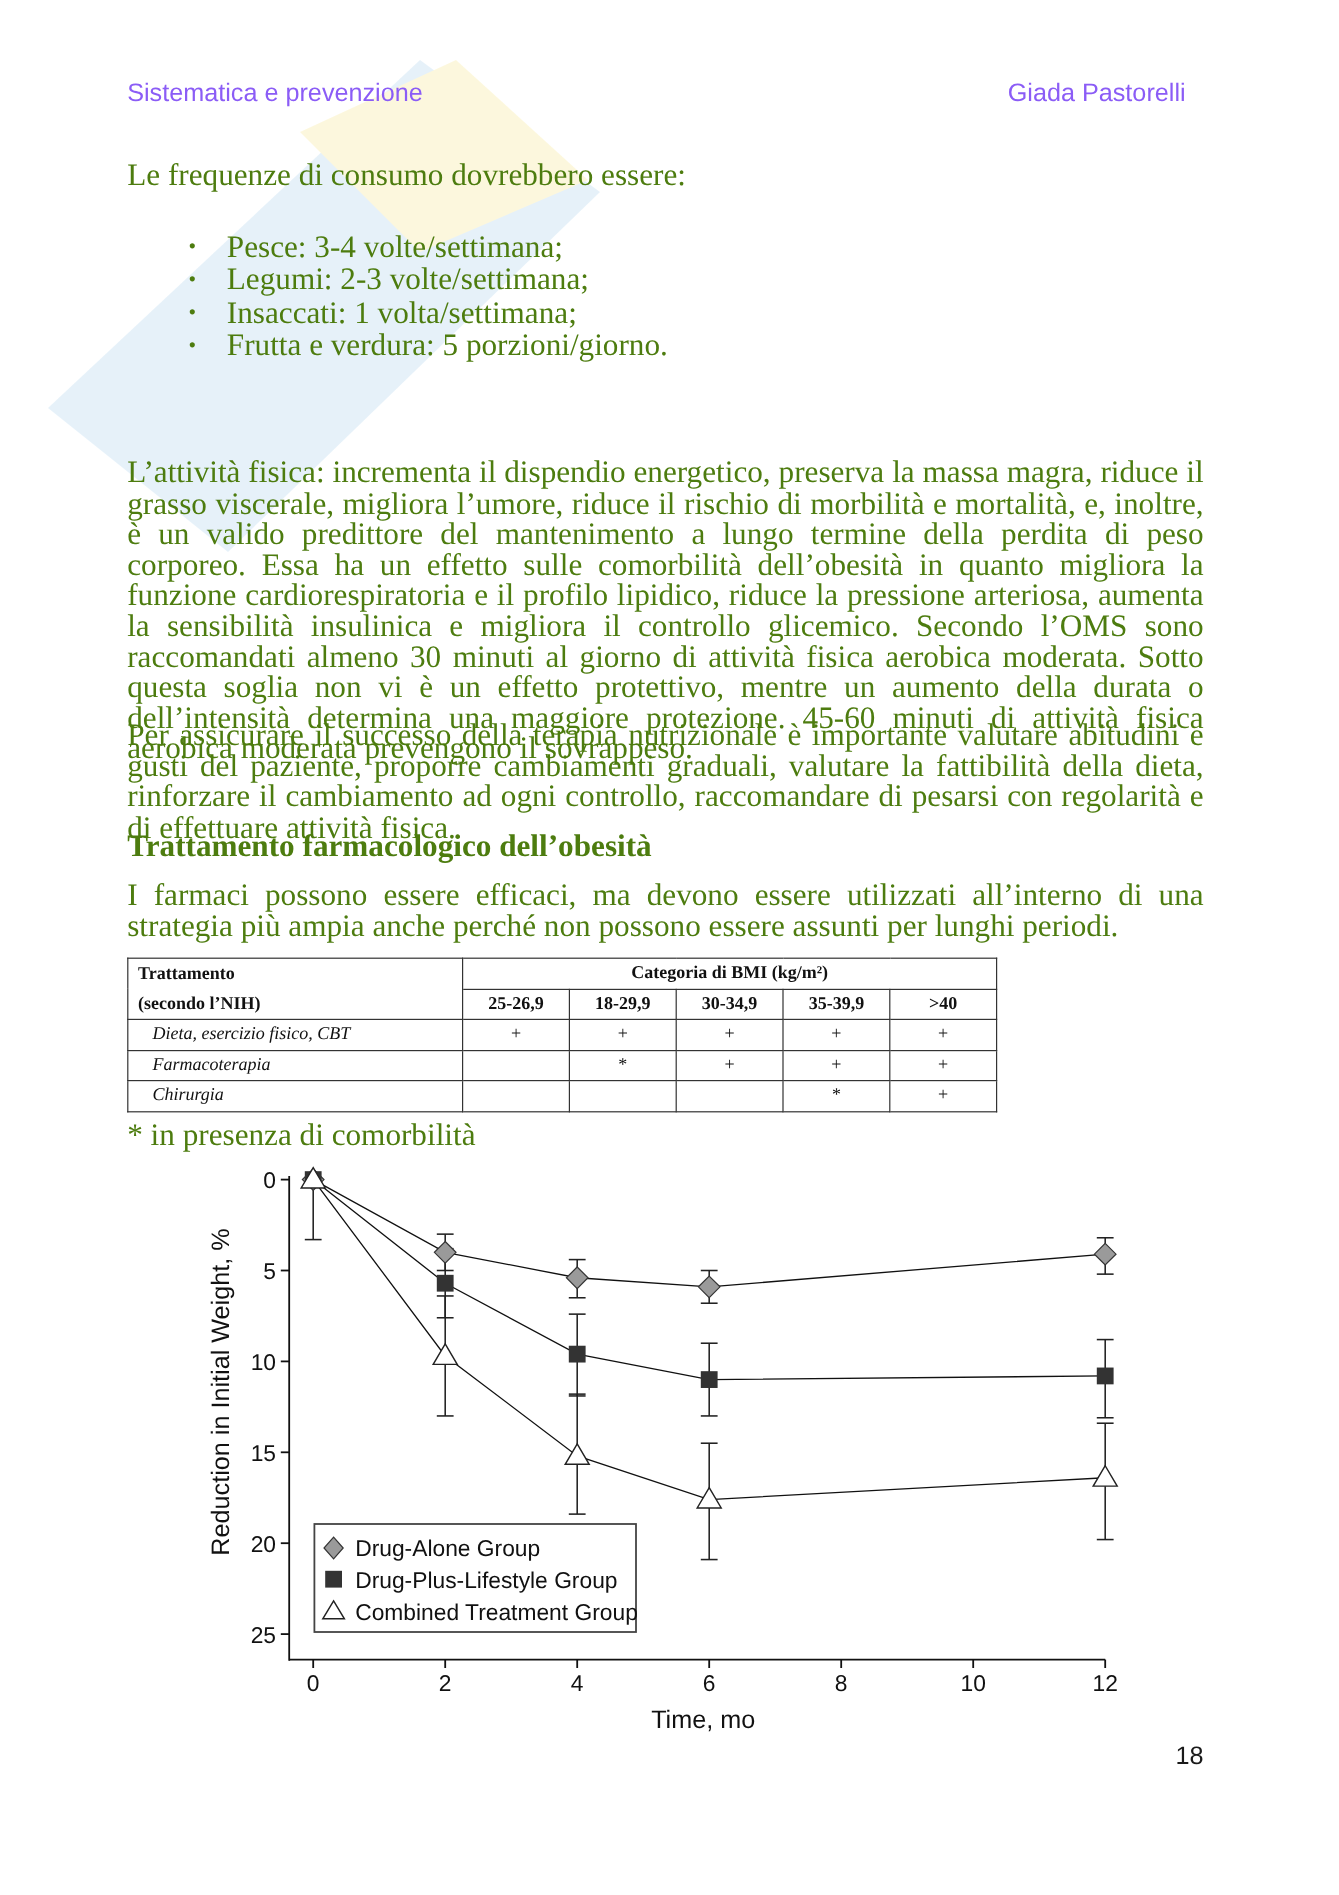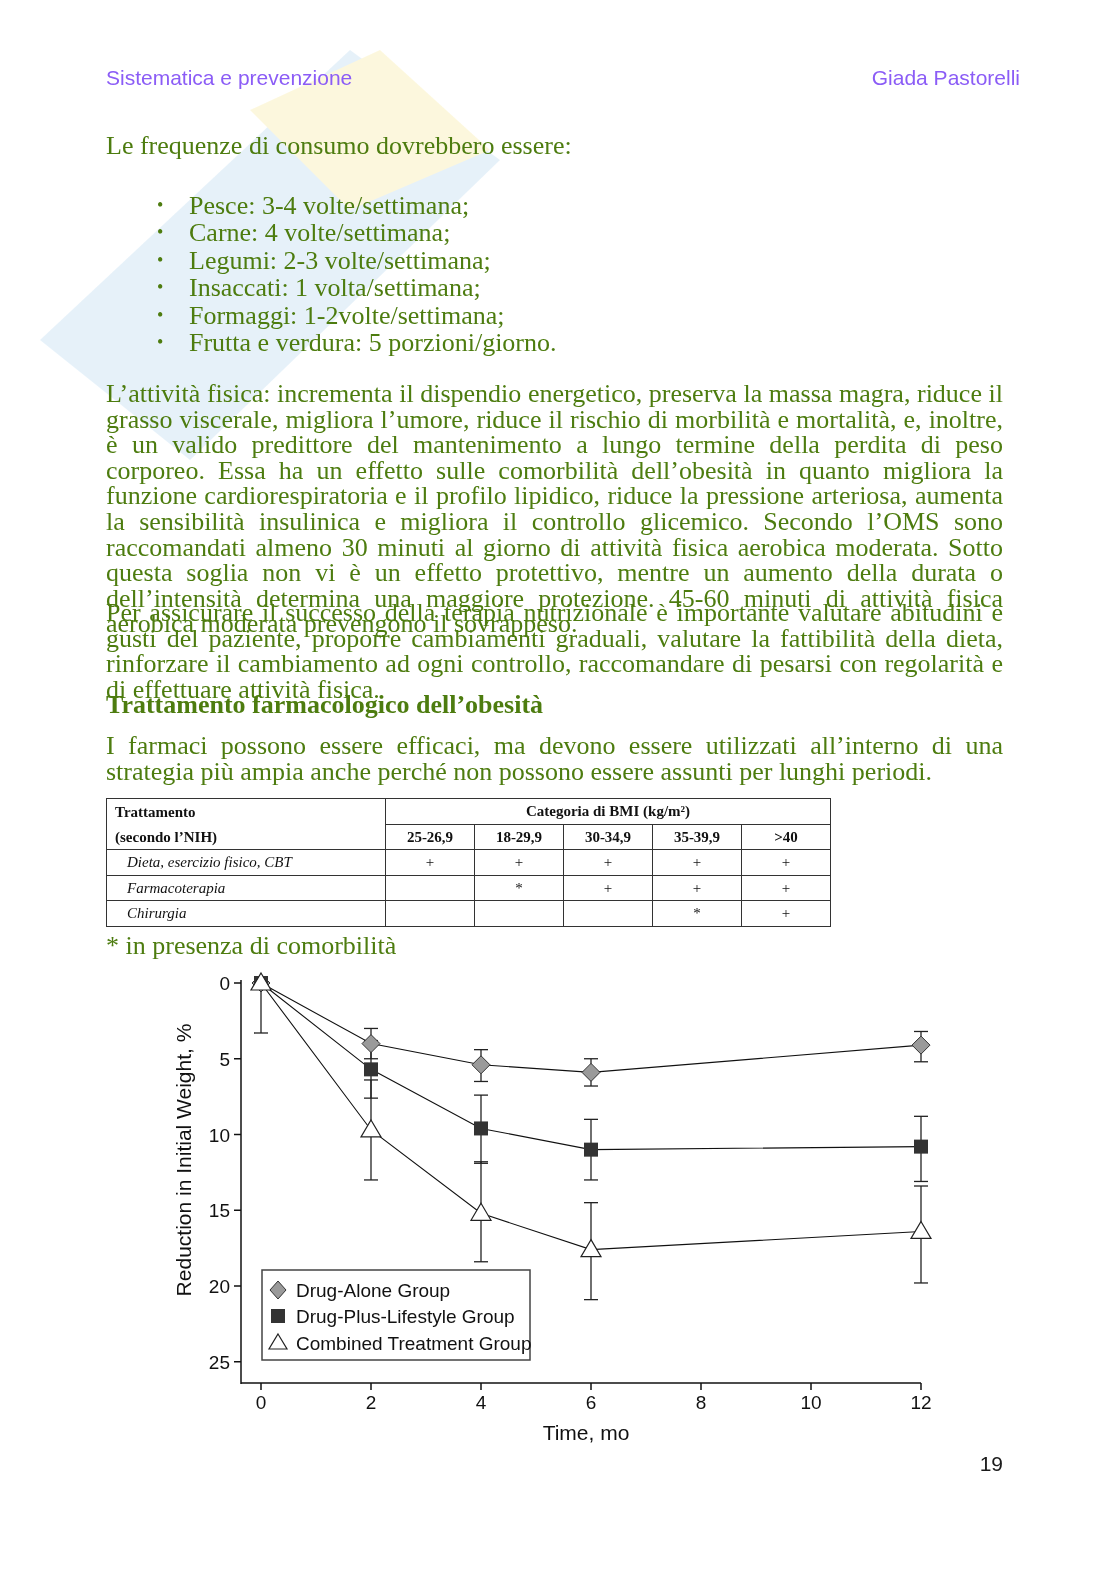"Giada Pastorelli" .hdr-right { right: 96px -> 128px }
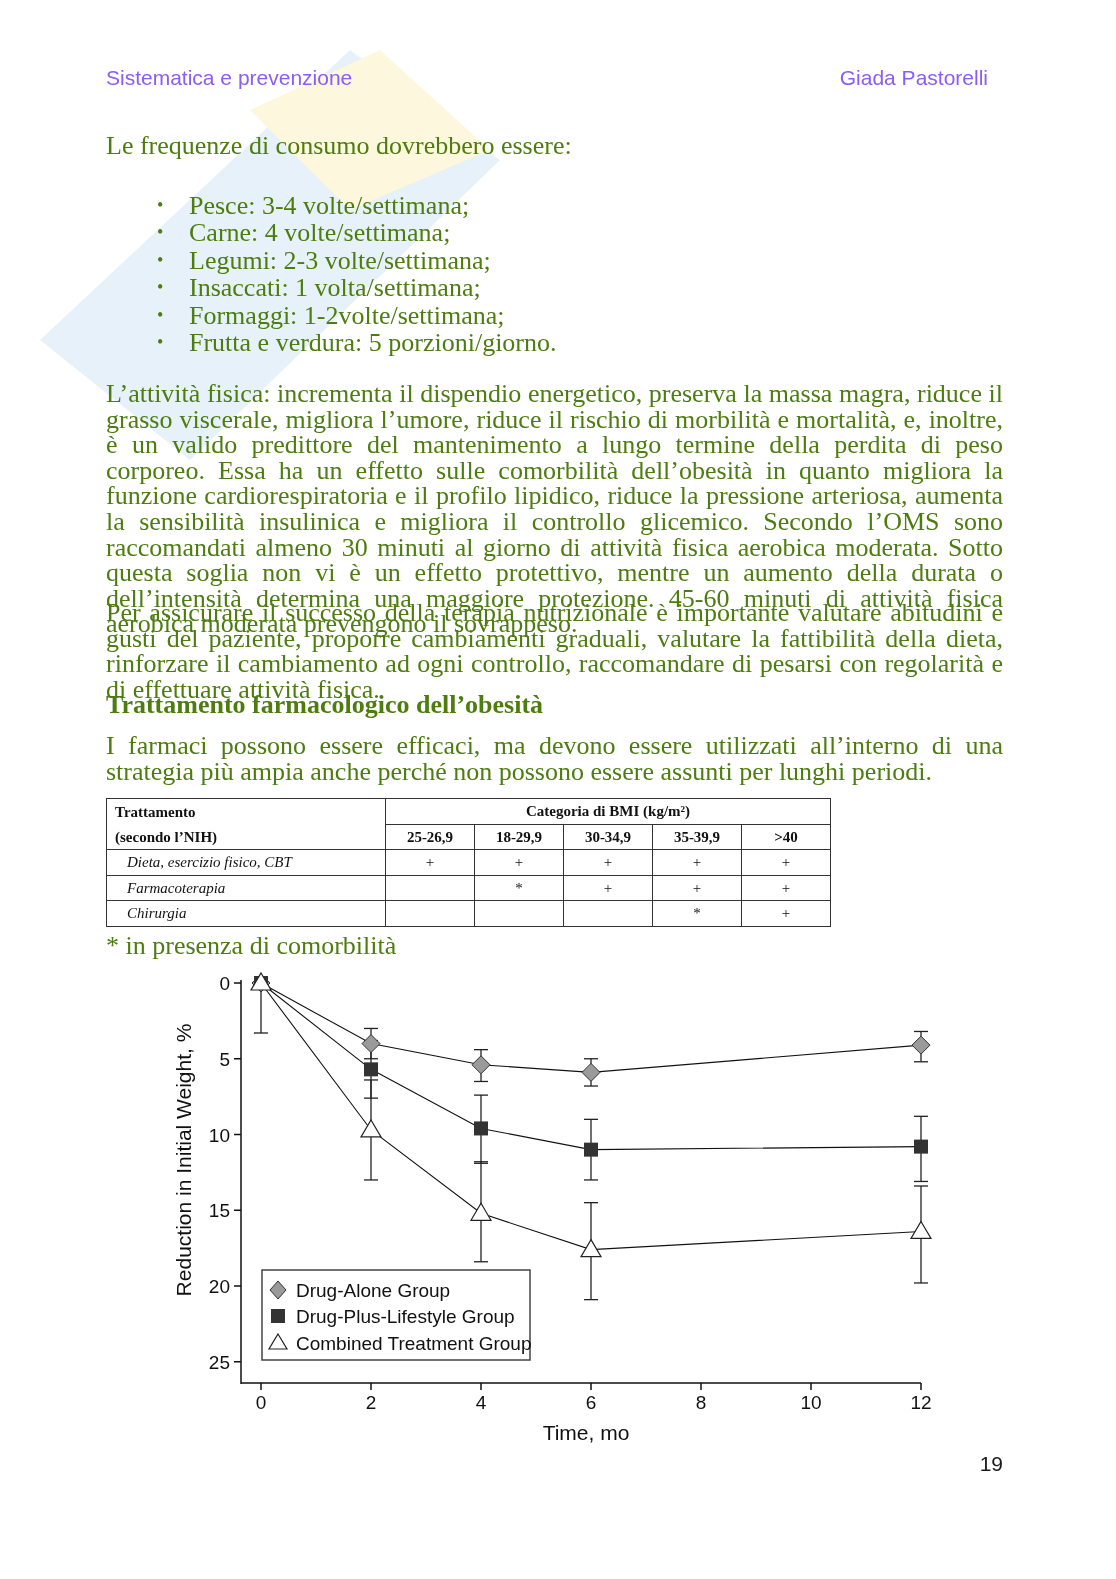"Carne: 4 volte/settimana;" li { html: <li>Carne: 4 volte/settimana;</li> -> none }
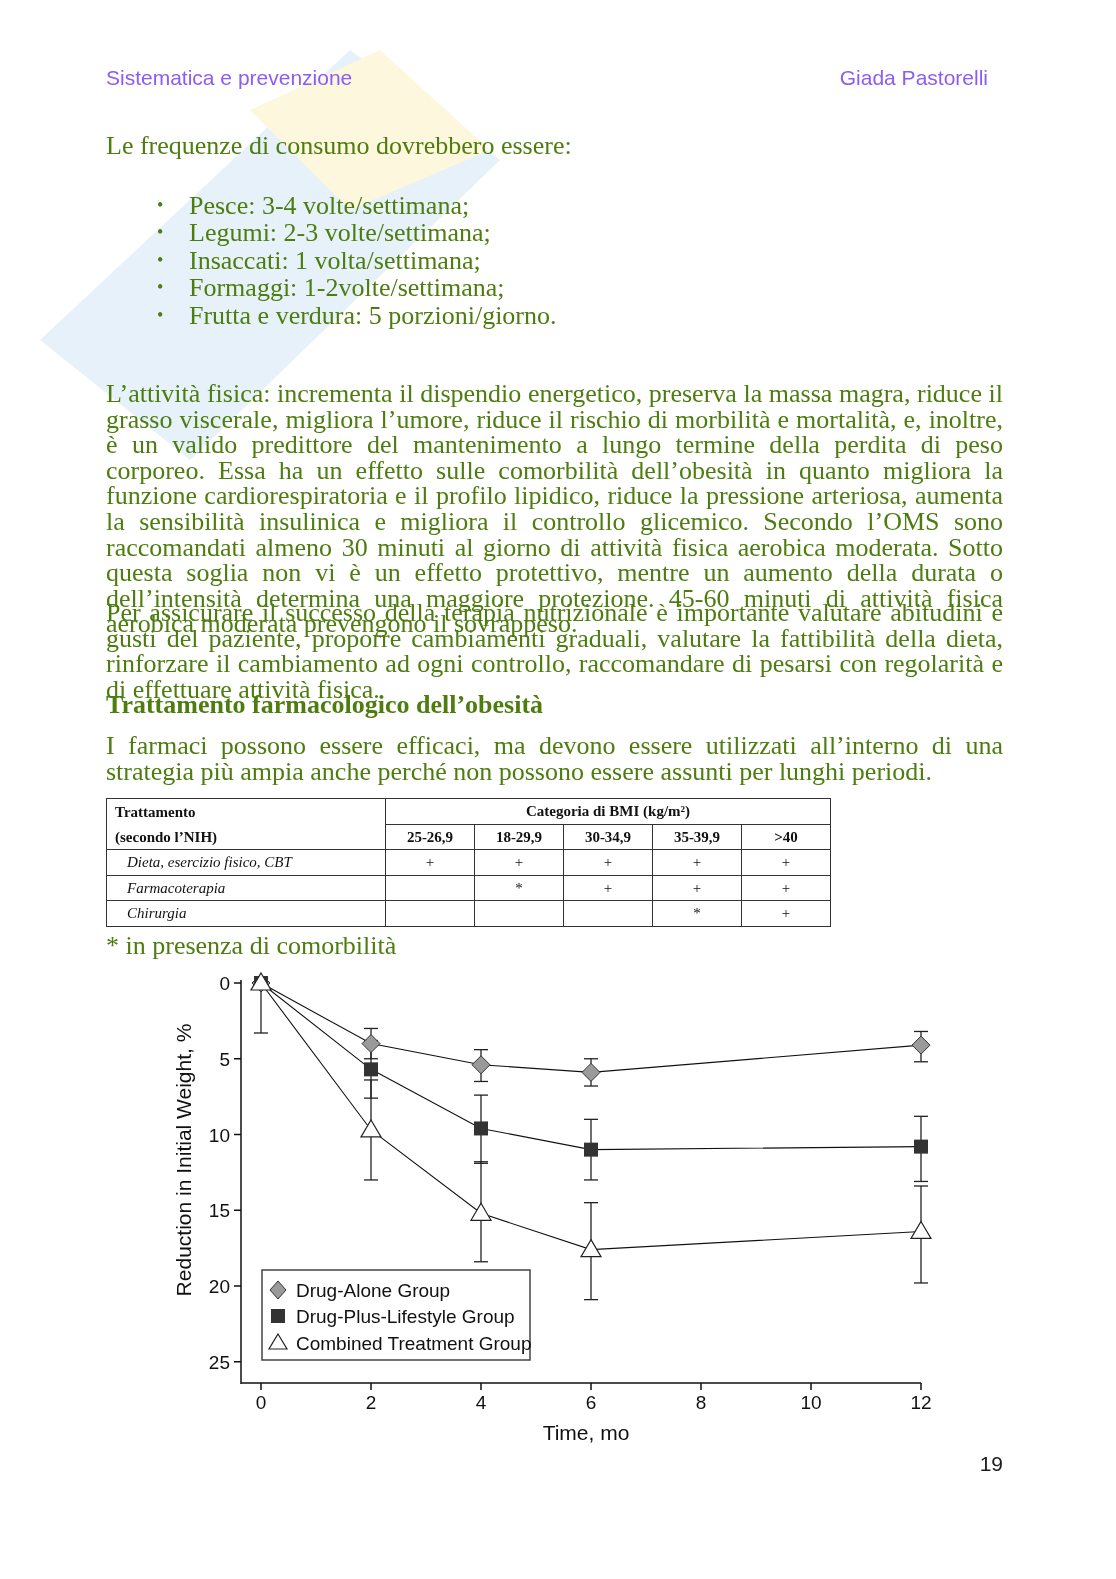"Formaggi: 1-2volte/settimana;" li { html: <li>Formaggi: 1-2volte/settimana;</li> -> none }
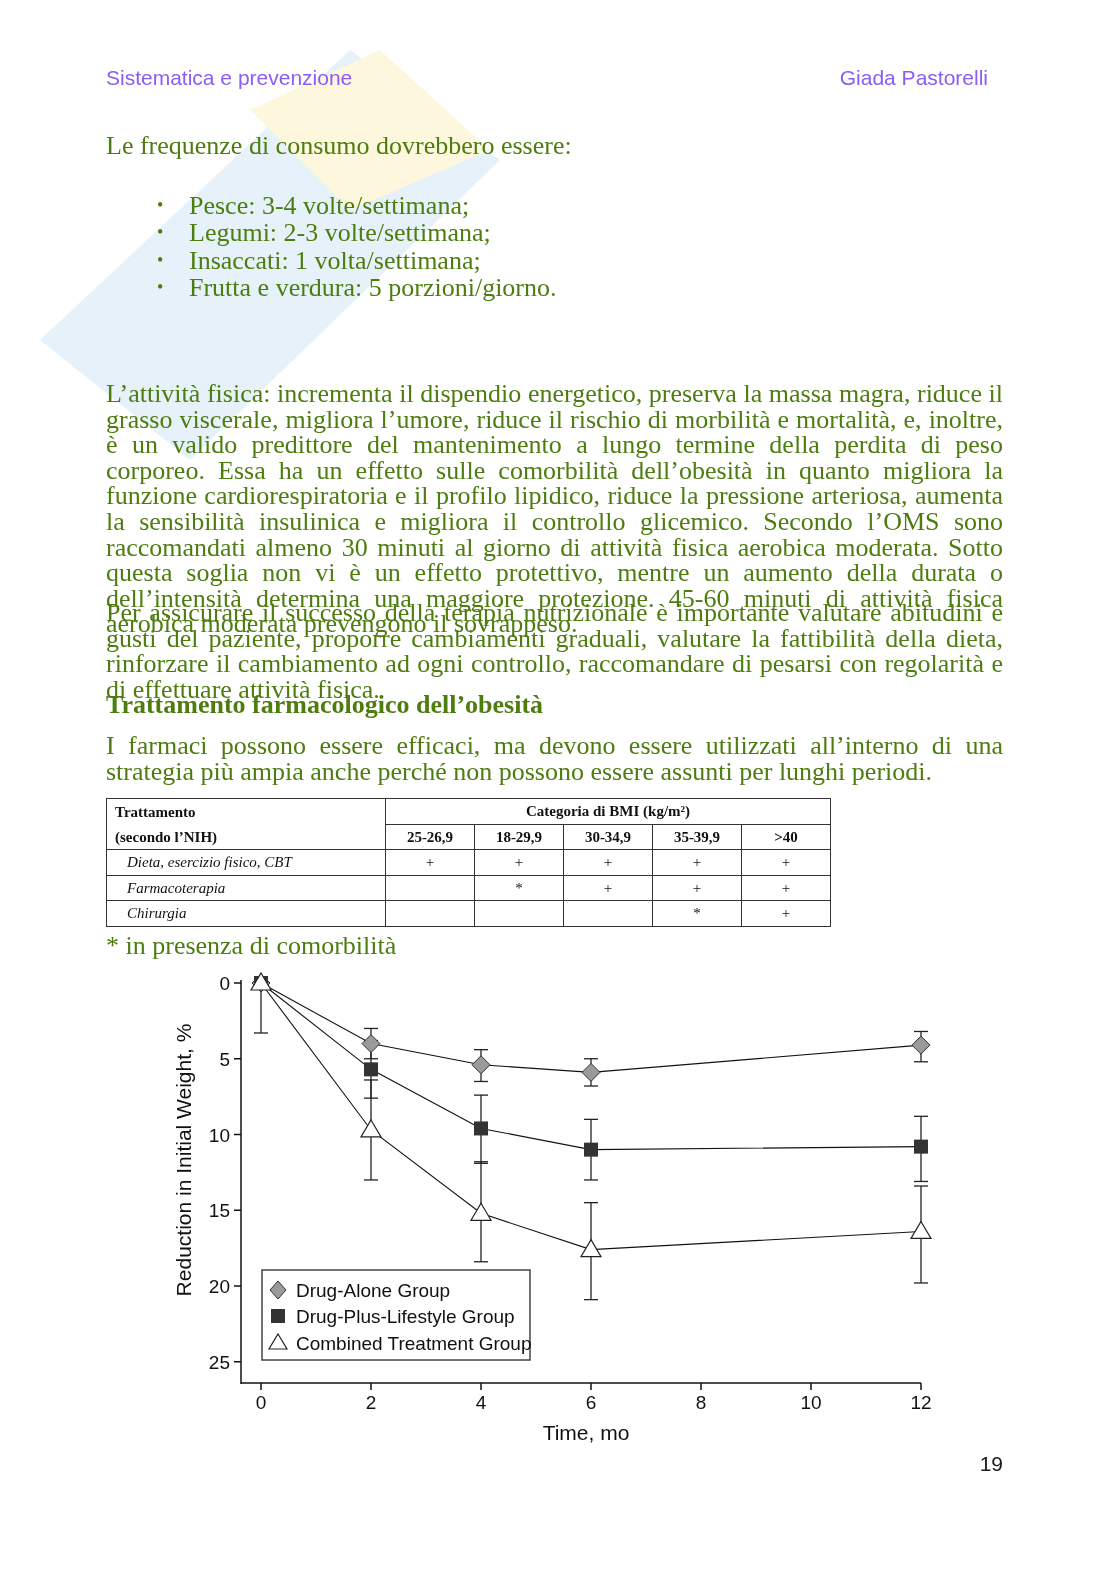"19" div.pagenum { text: 19 -> 18 }
